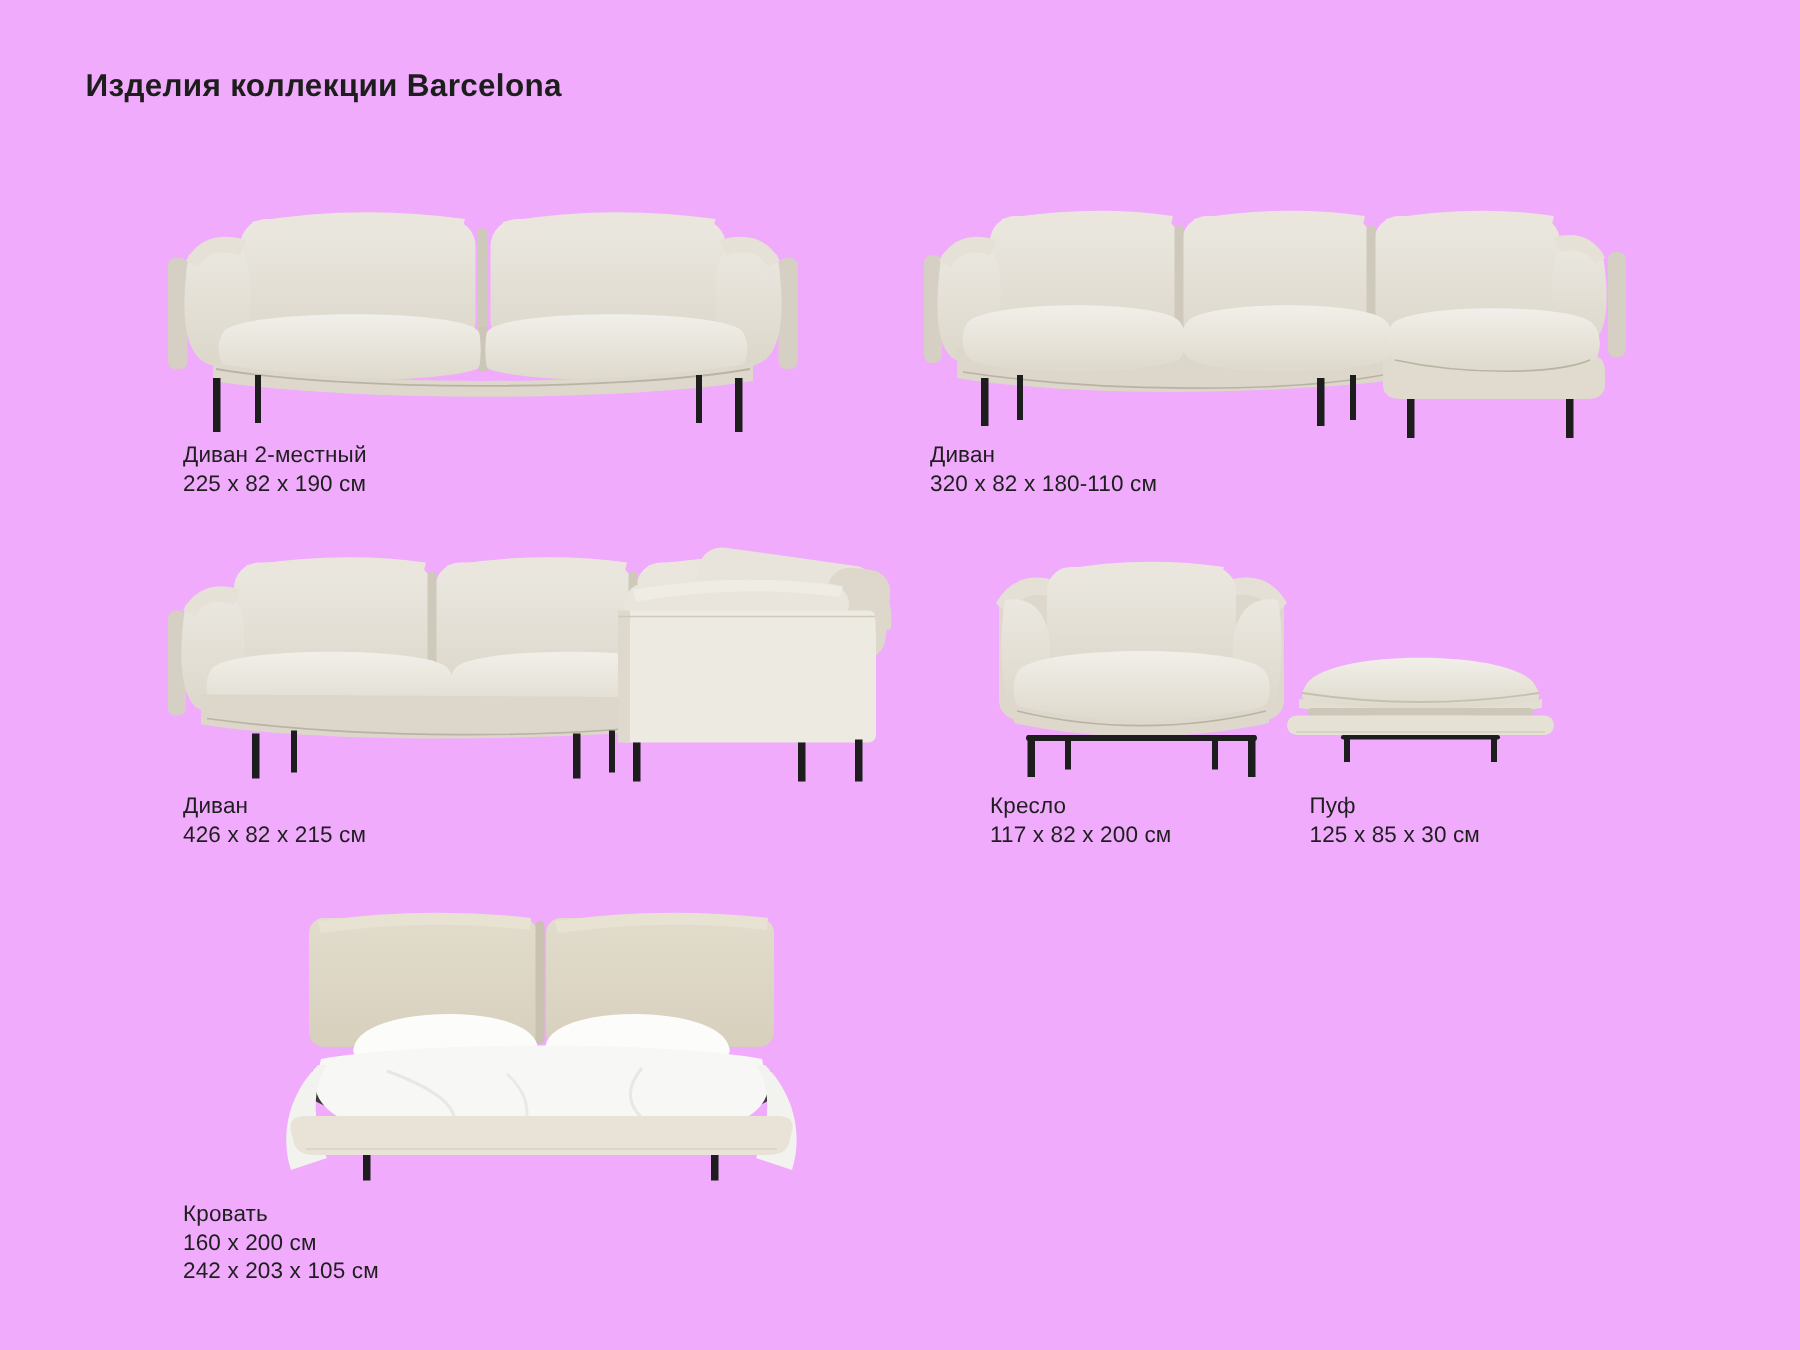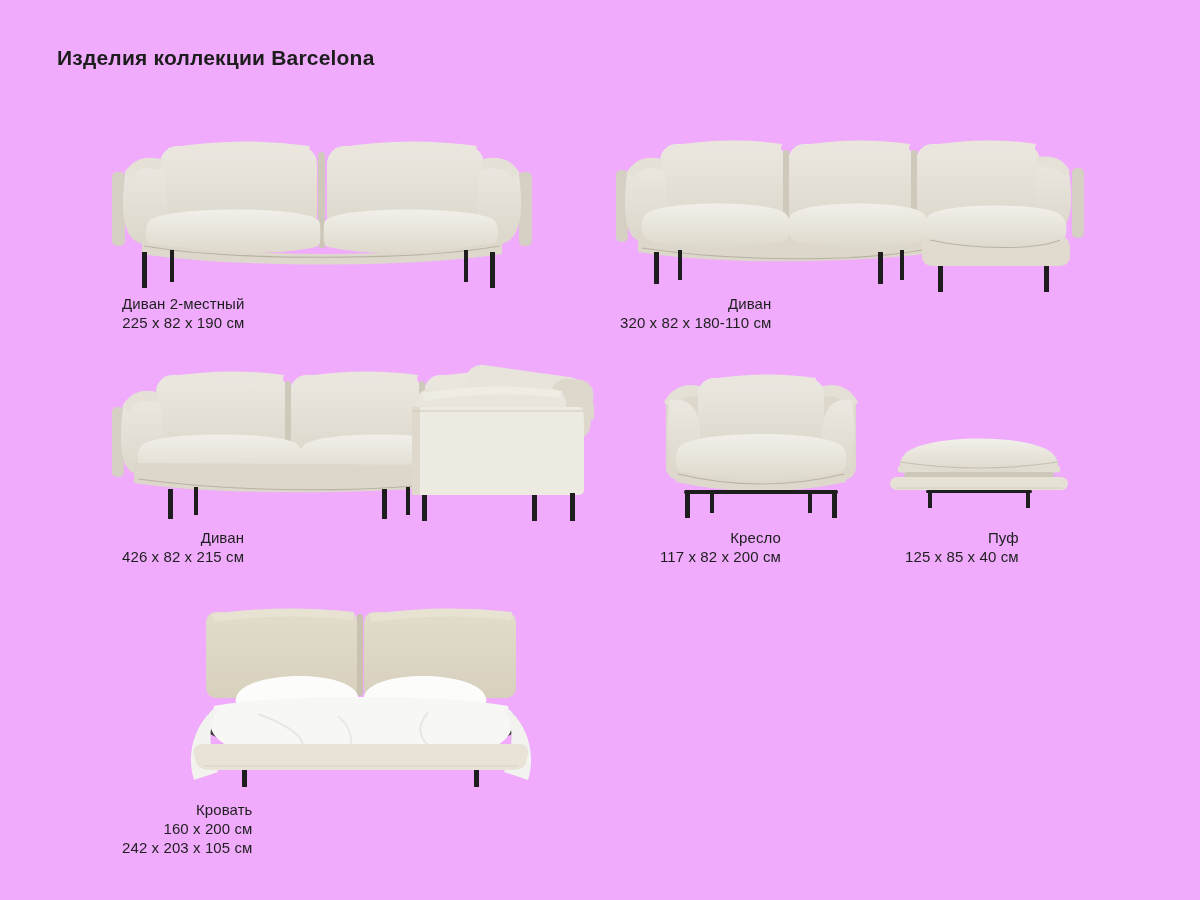"Диван 2-местный" .card { text-align: right -> none }
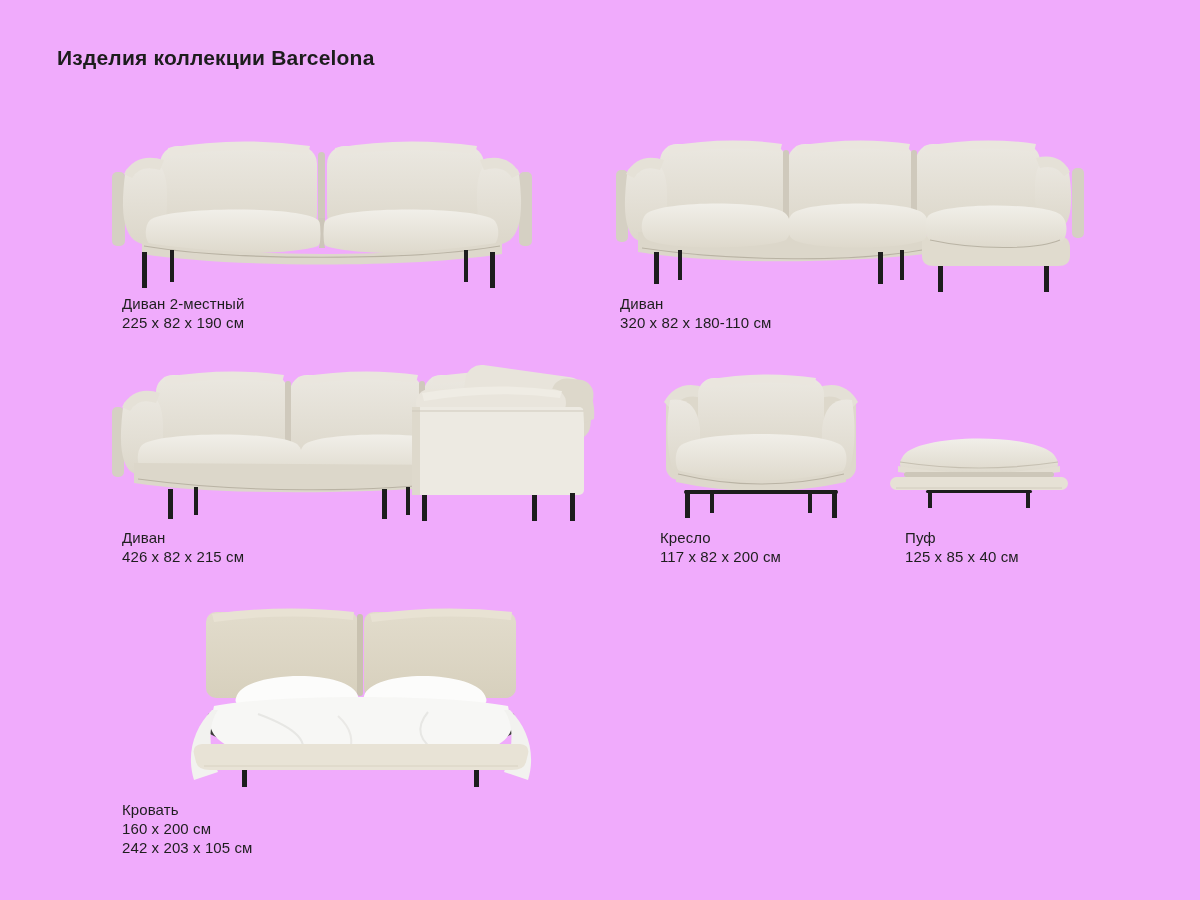"Пуф" div.card { left: 888px -> 856px }
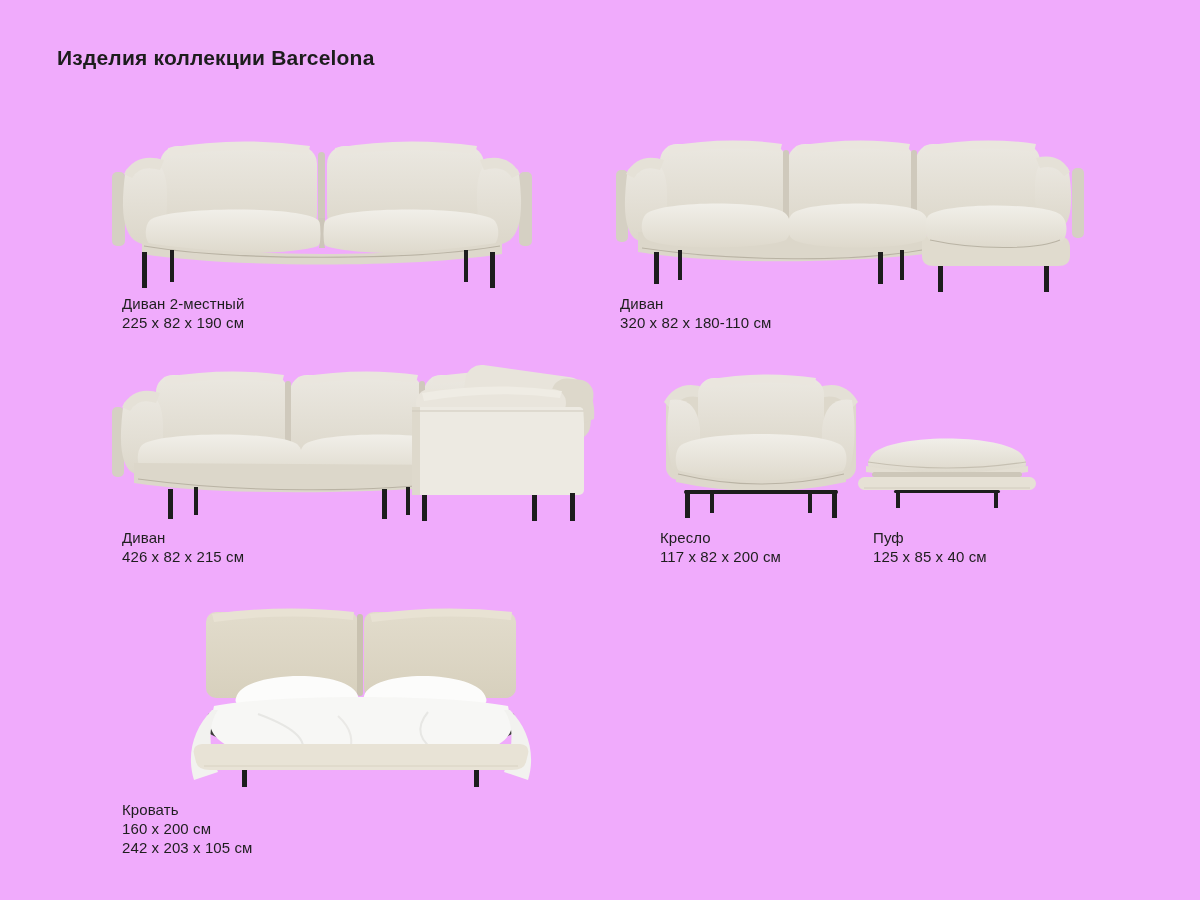"125 x 85 x 40" div { text: 40 -> 30 }
